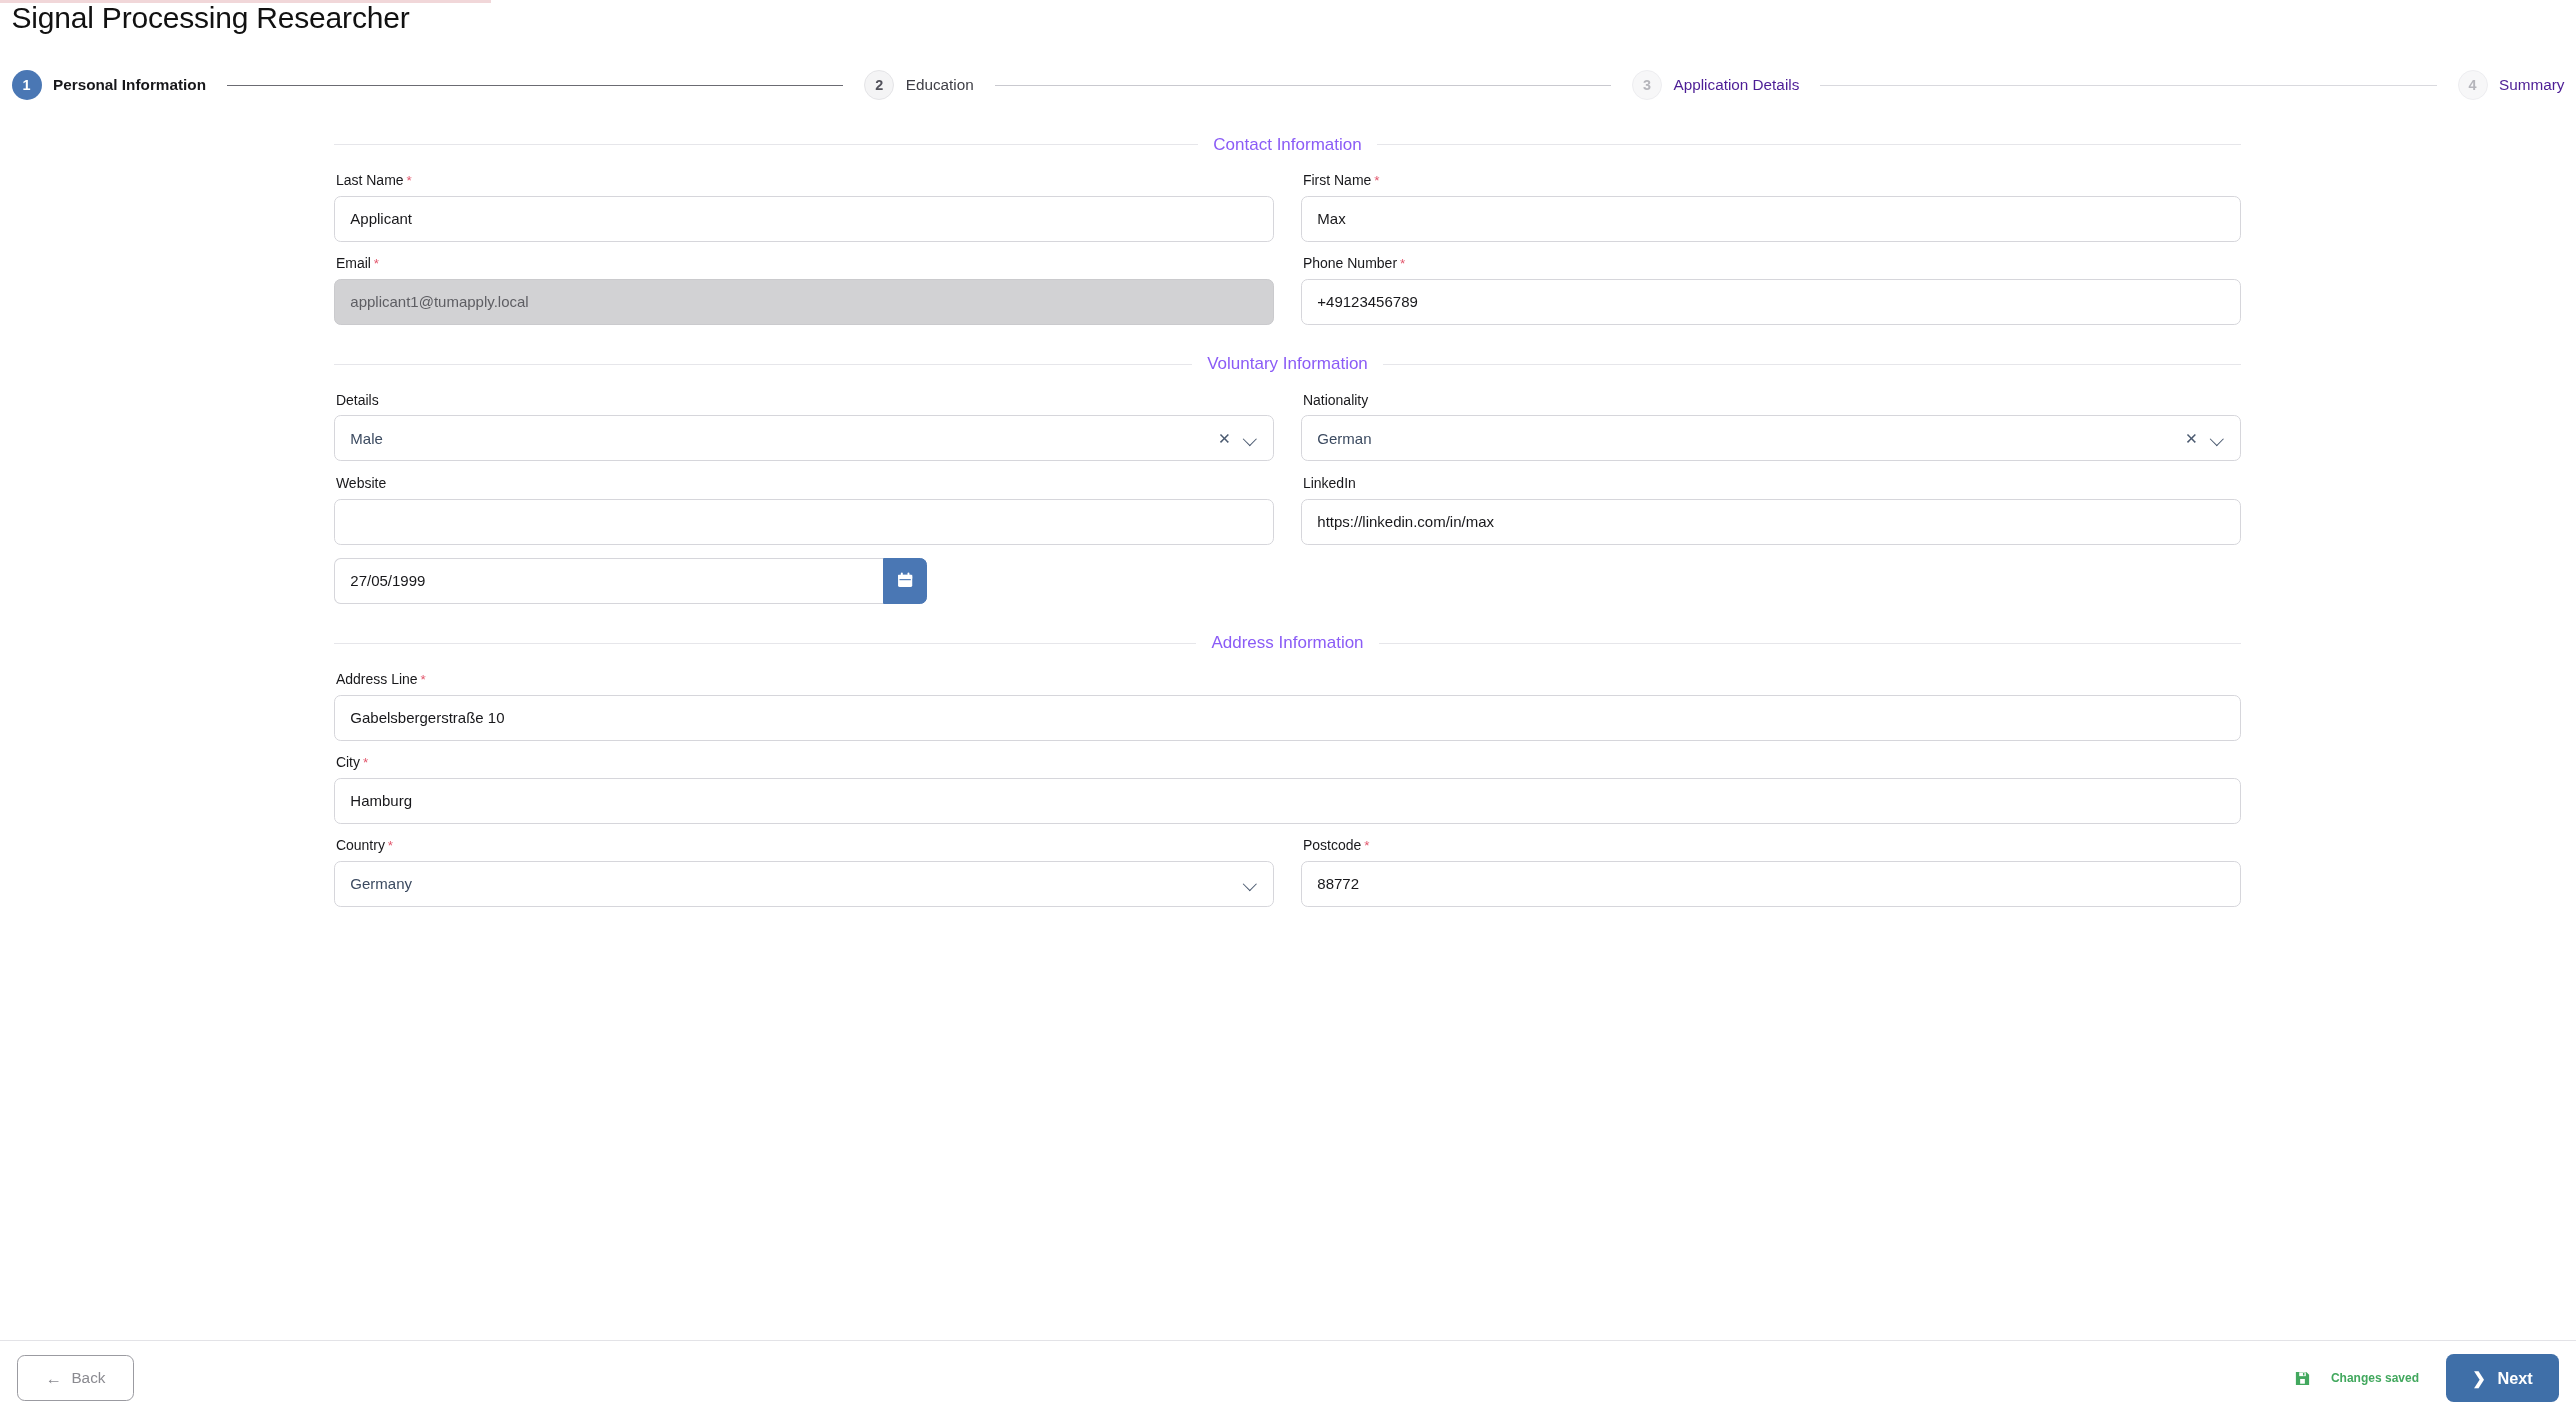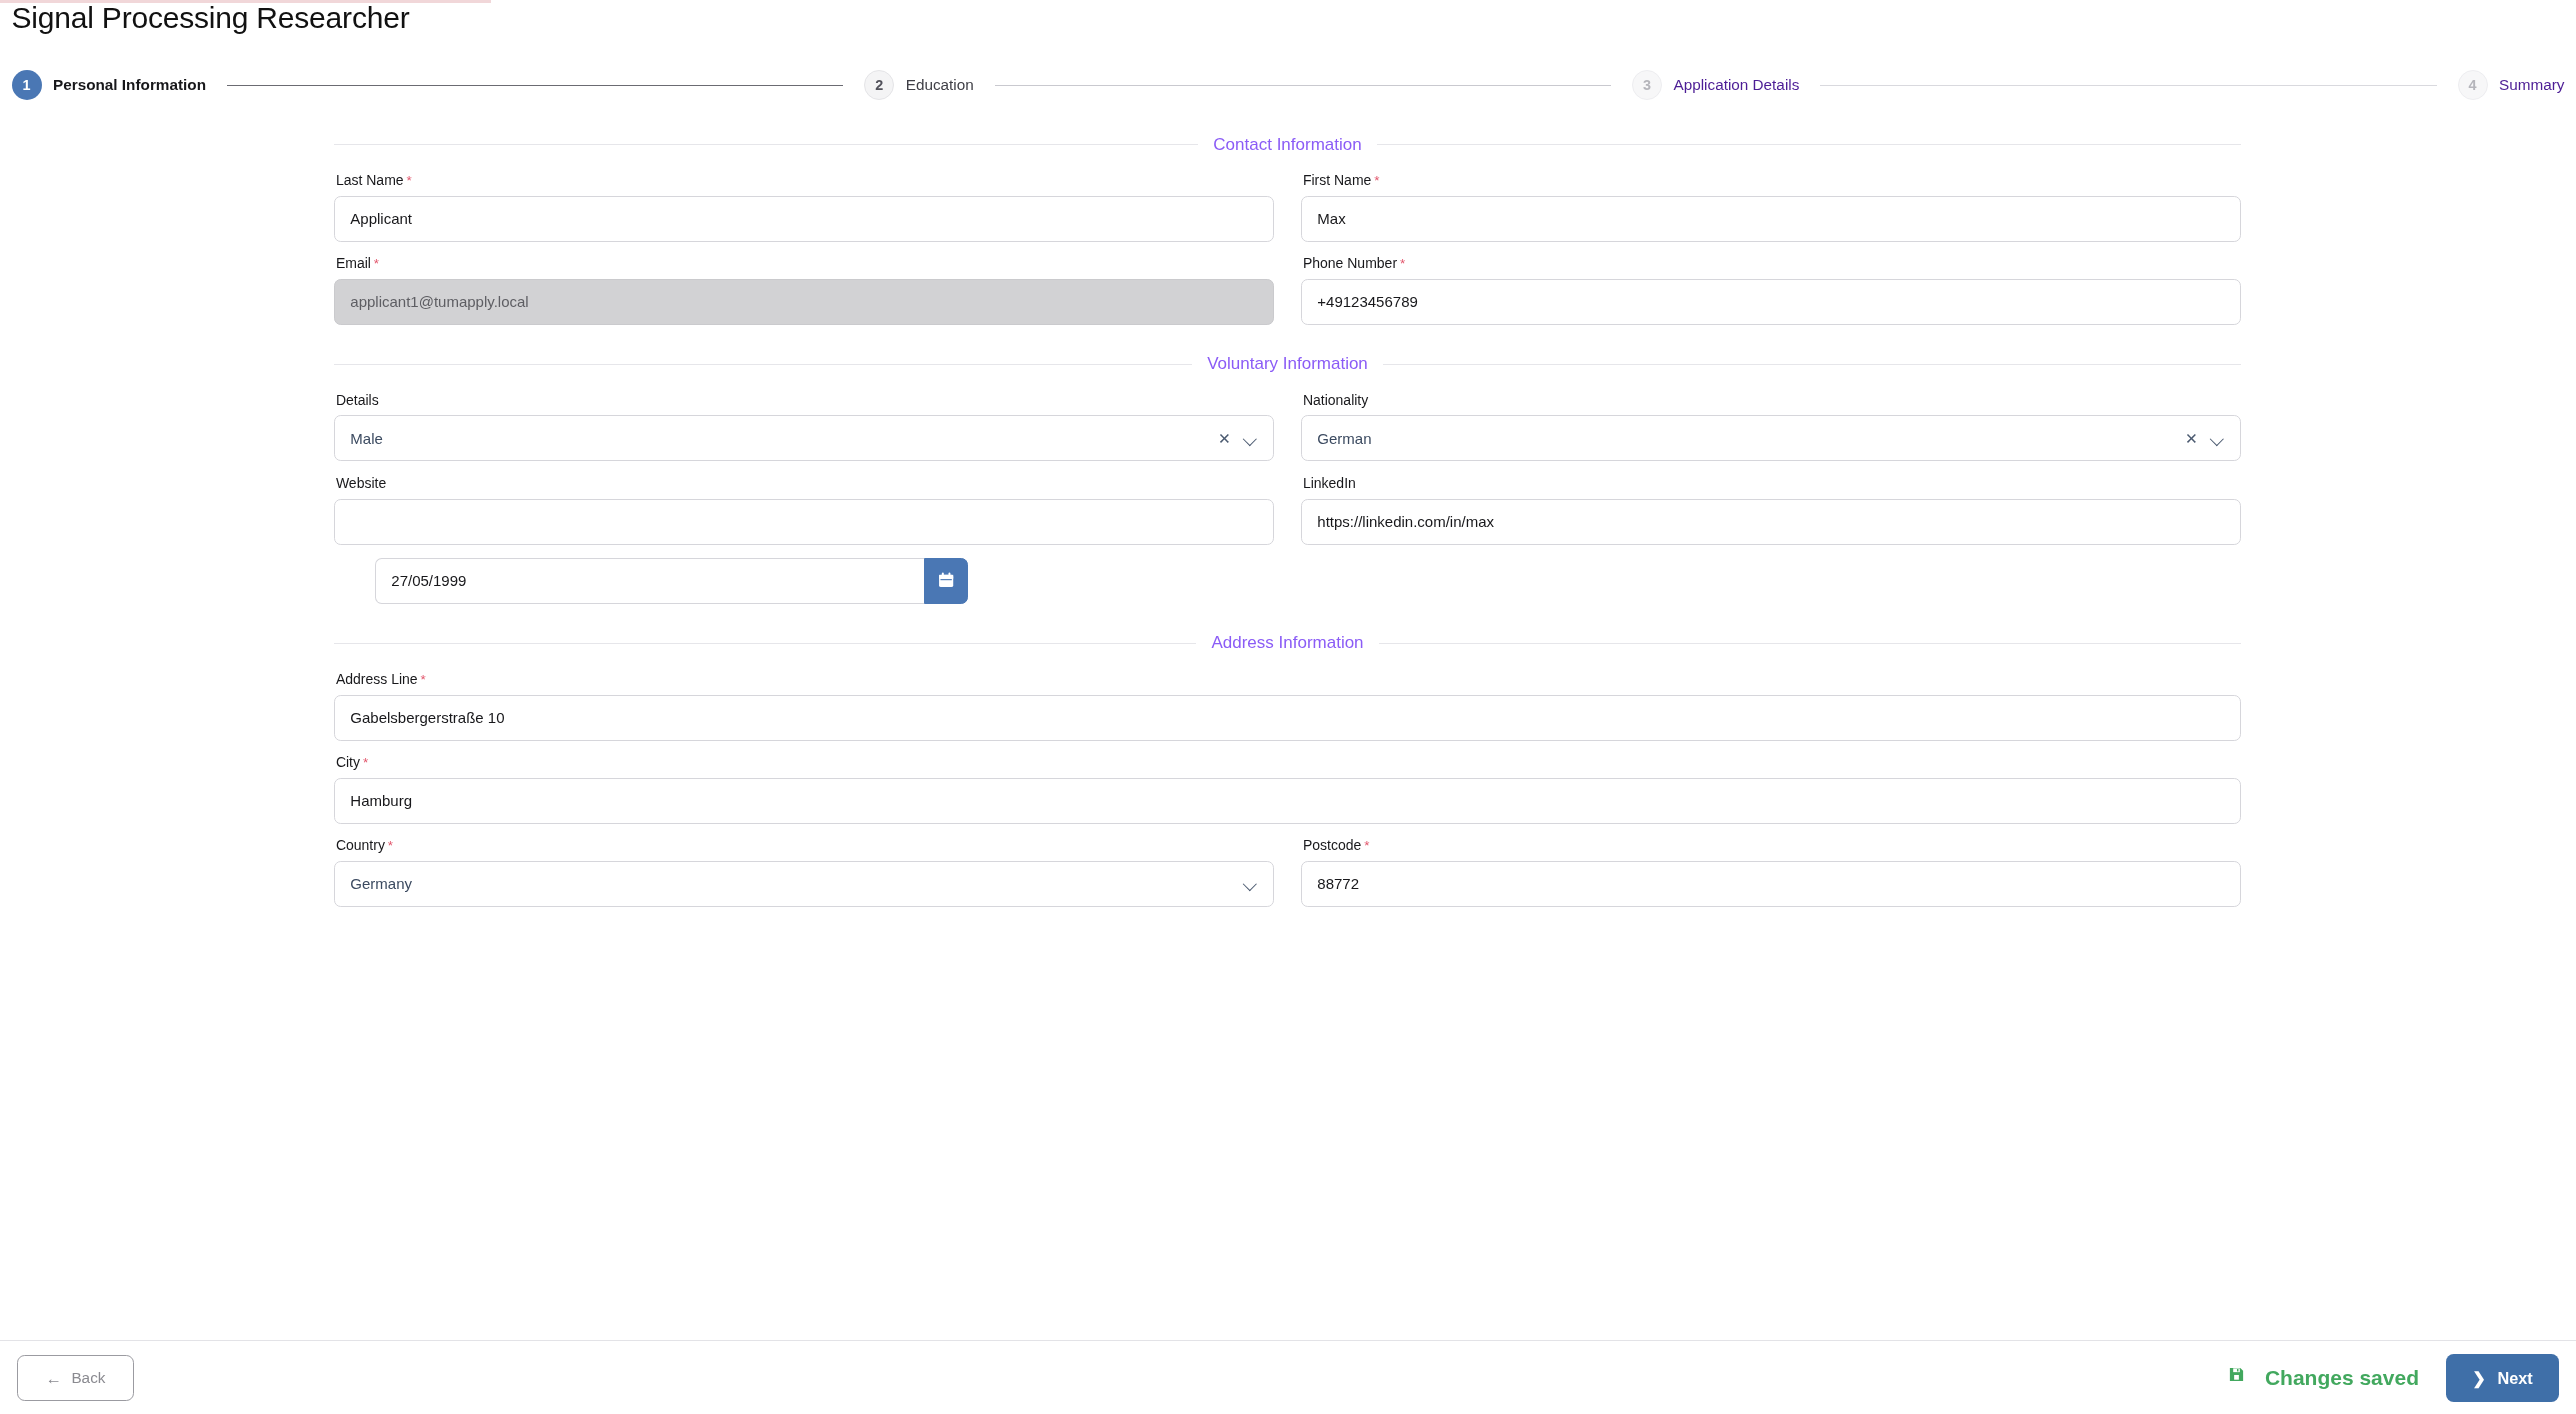"27/05/1999" .date-wrap { margin-left: 41px -> none }
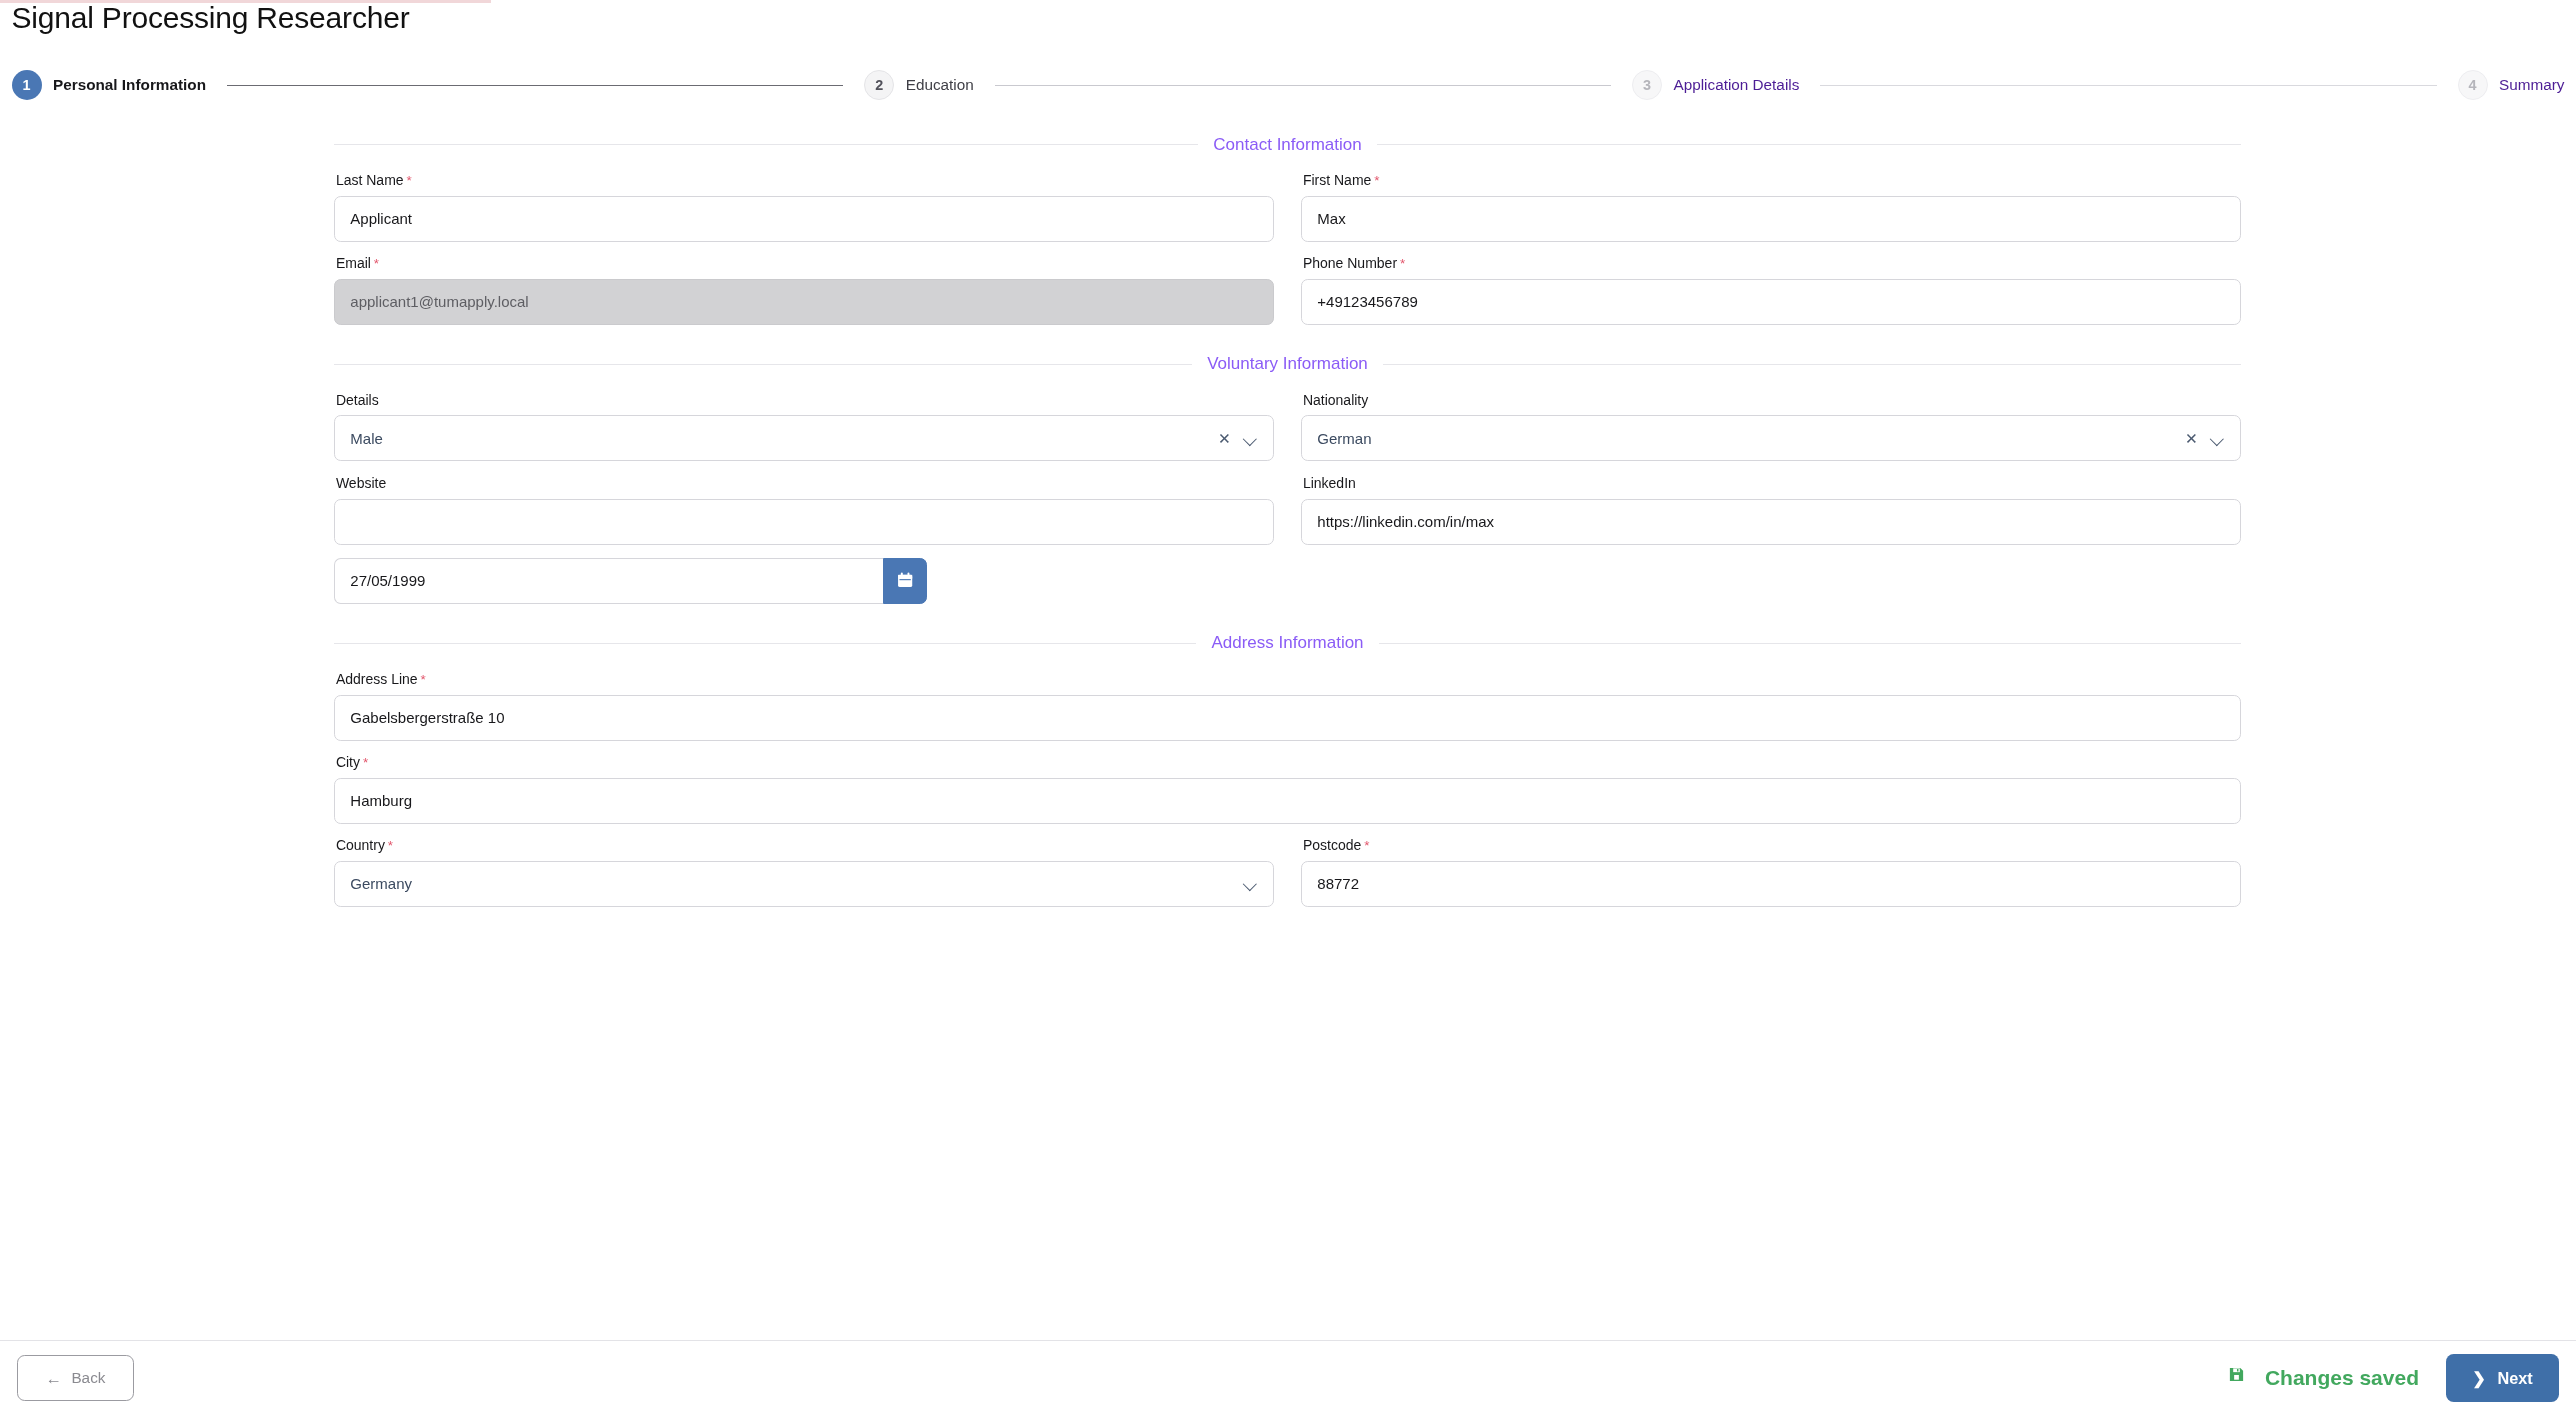"Changes saved" .saved { align-items: flex-start -> center; font-size: 21px -> 12px }
